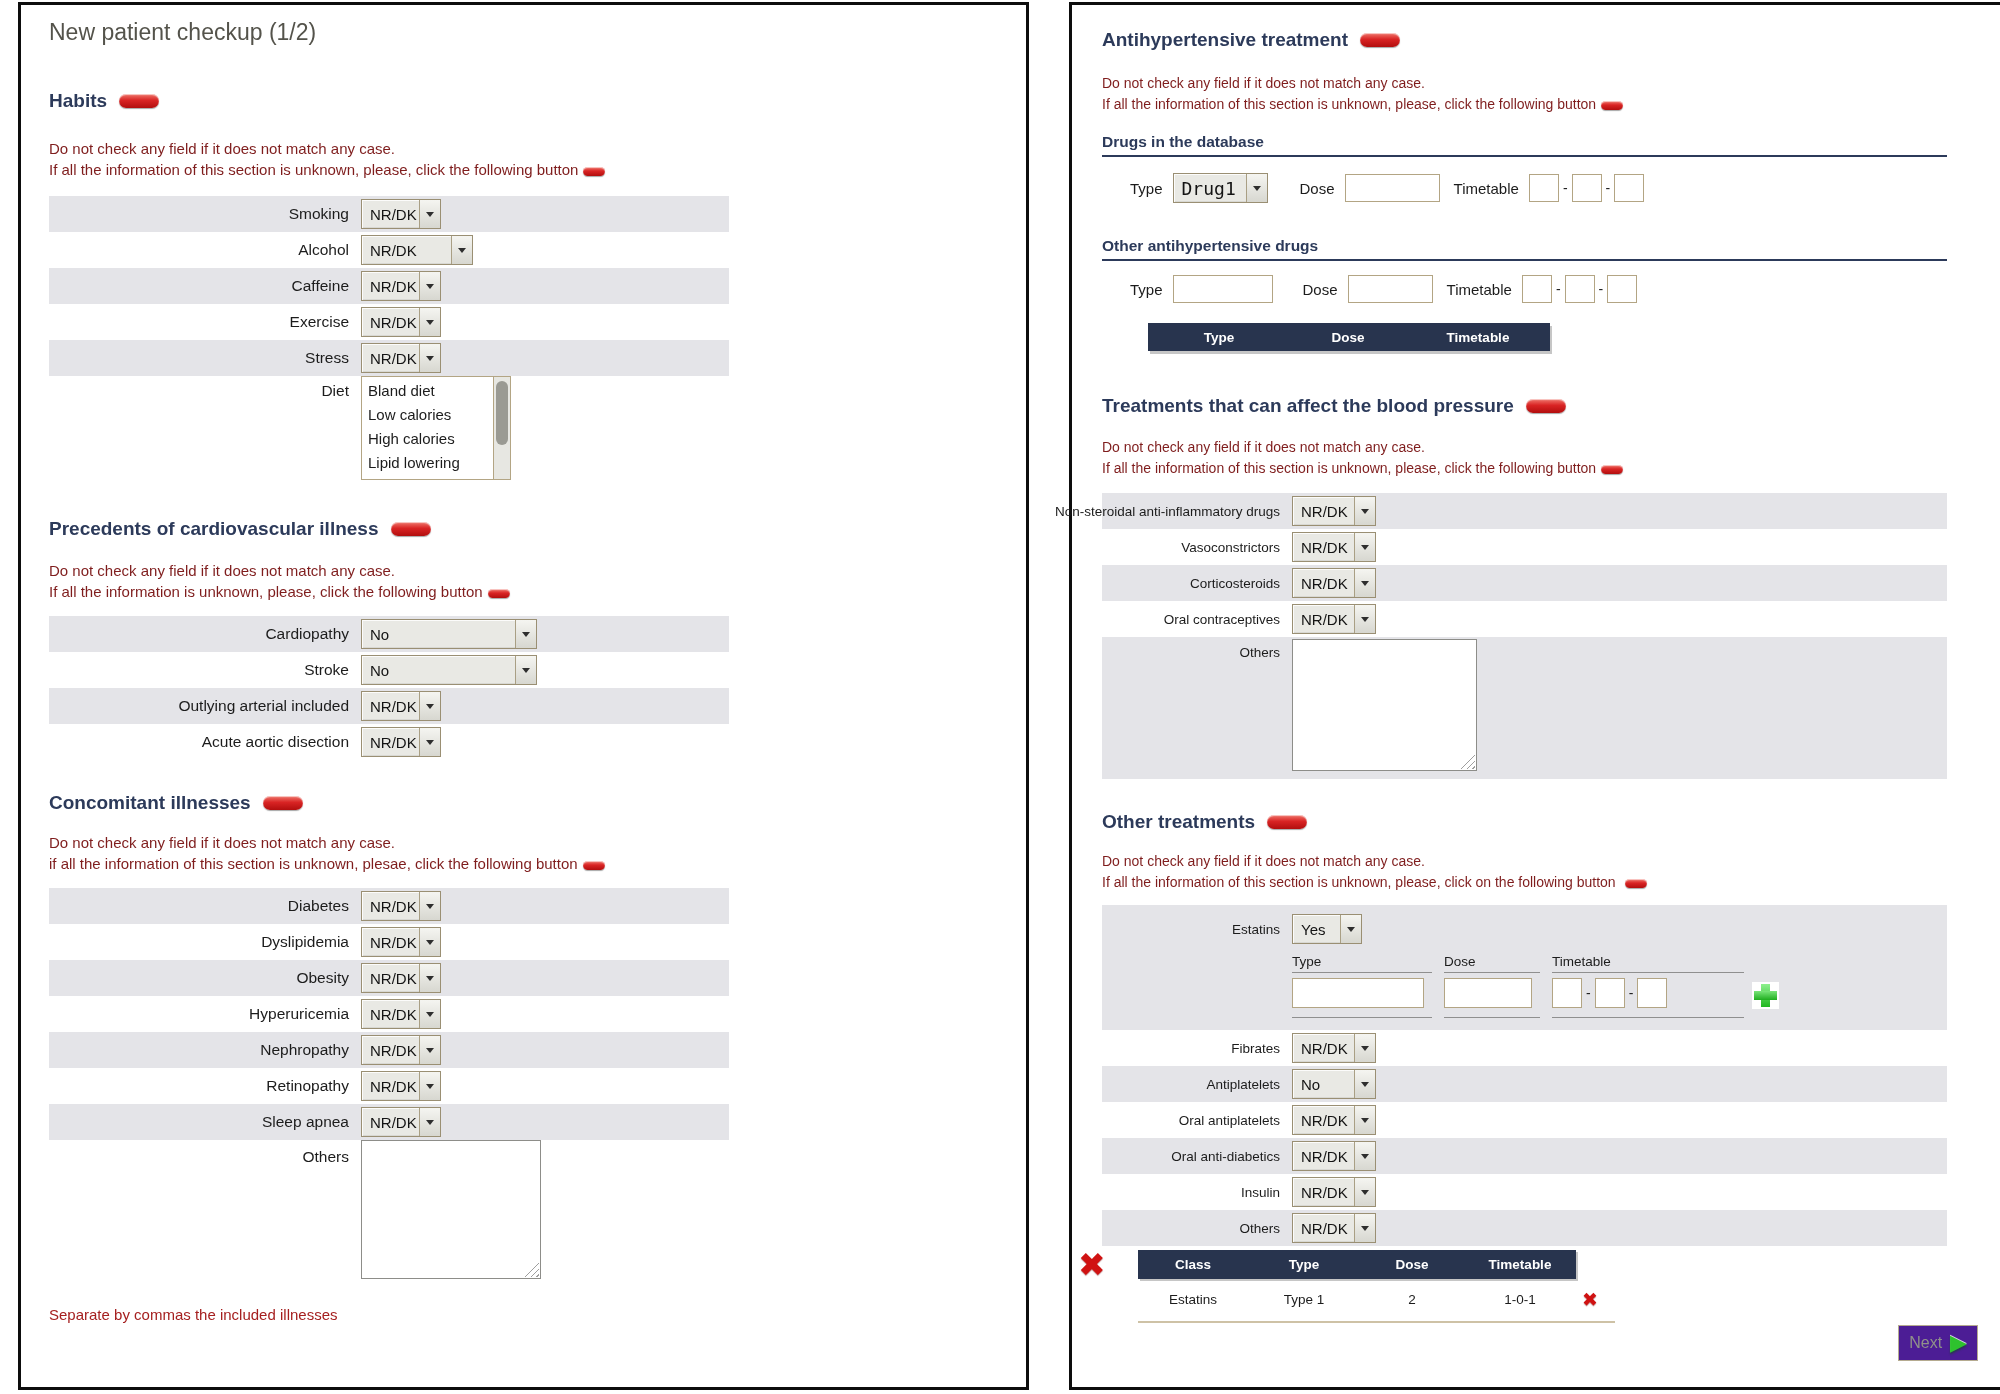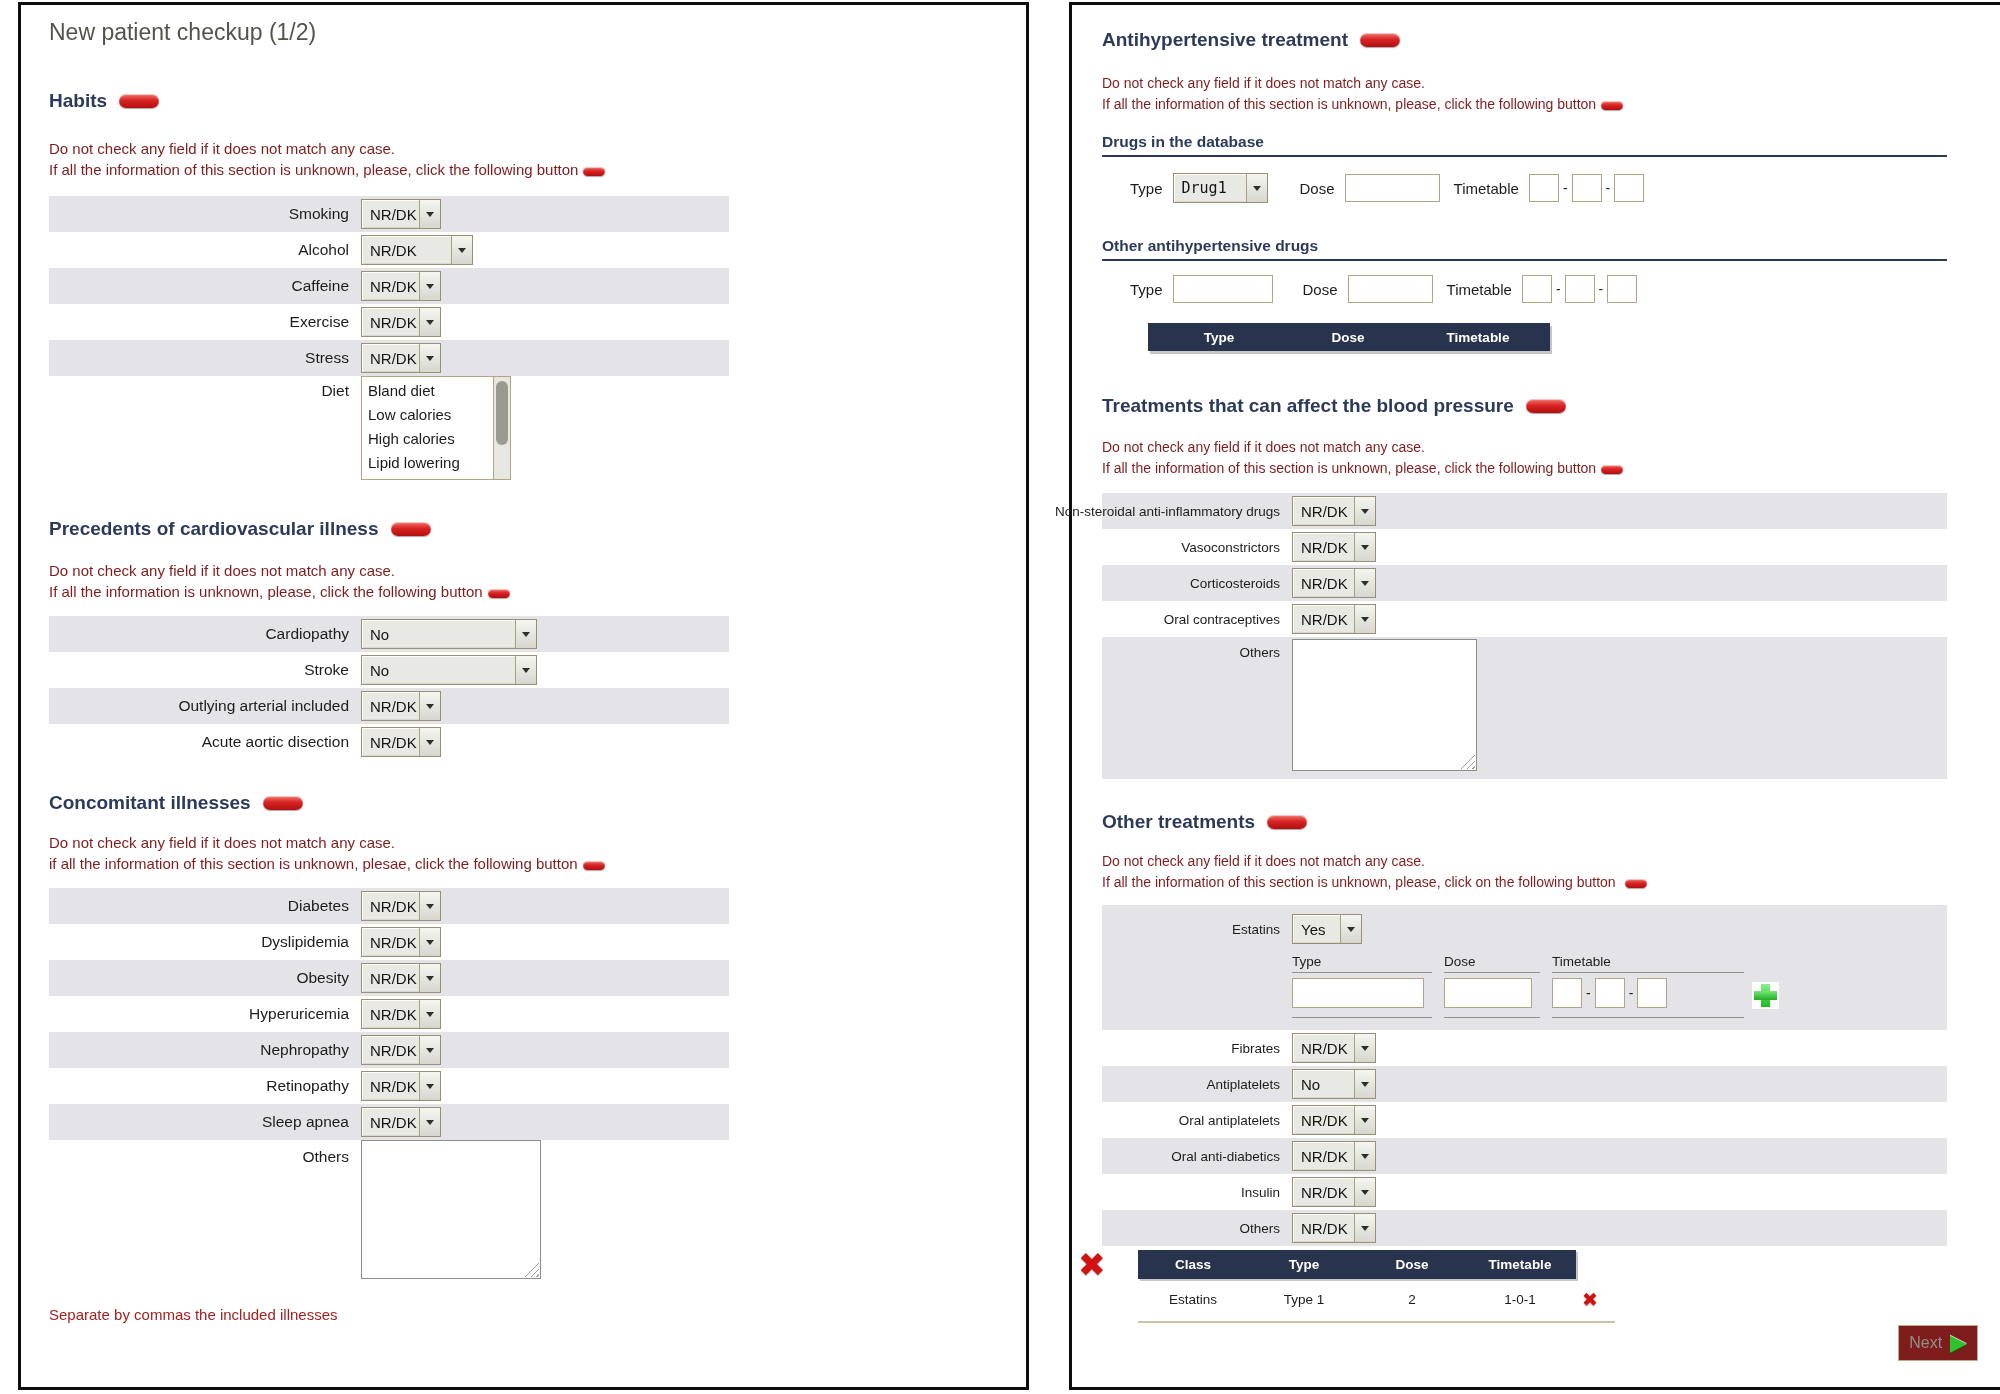"Drug1" .mono .sel-text { font-size: 15px -> 18px }
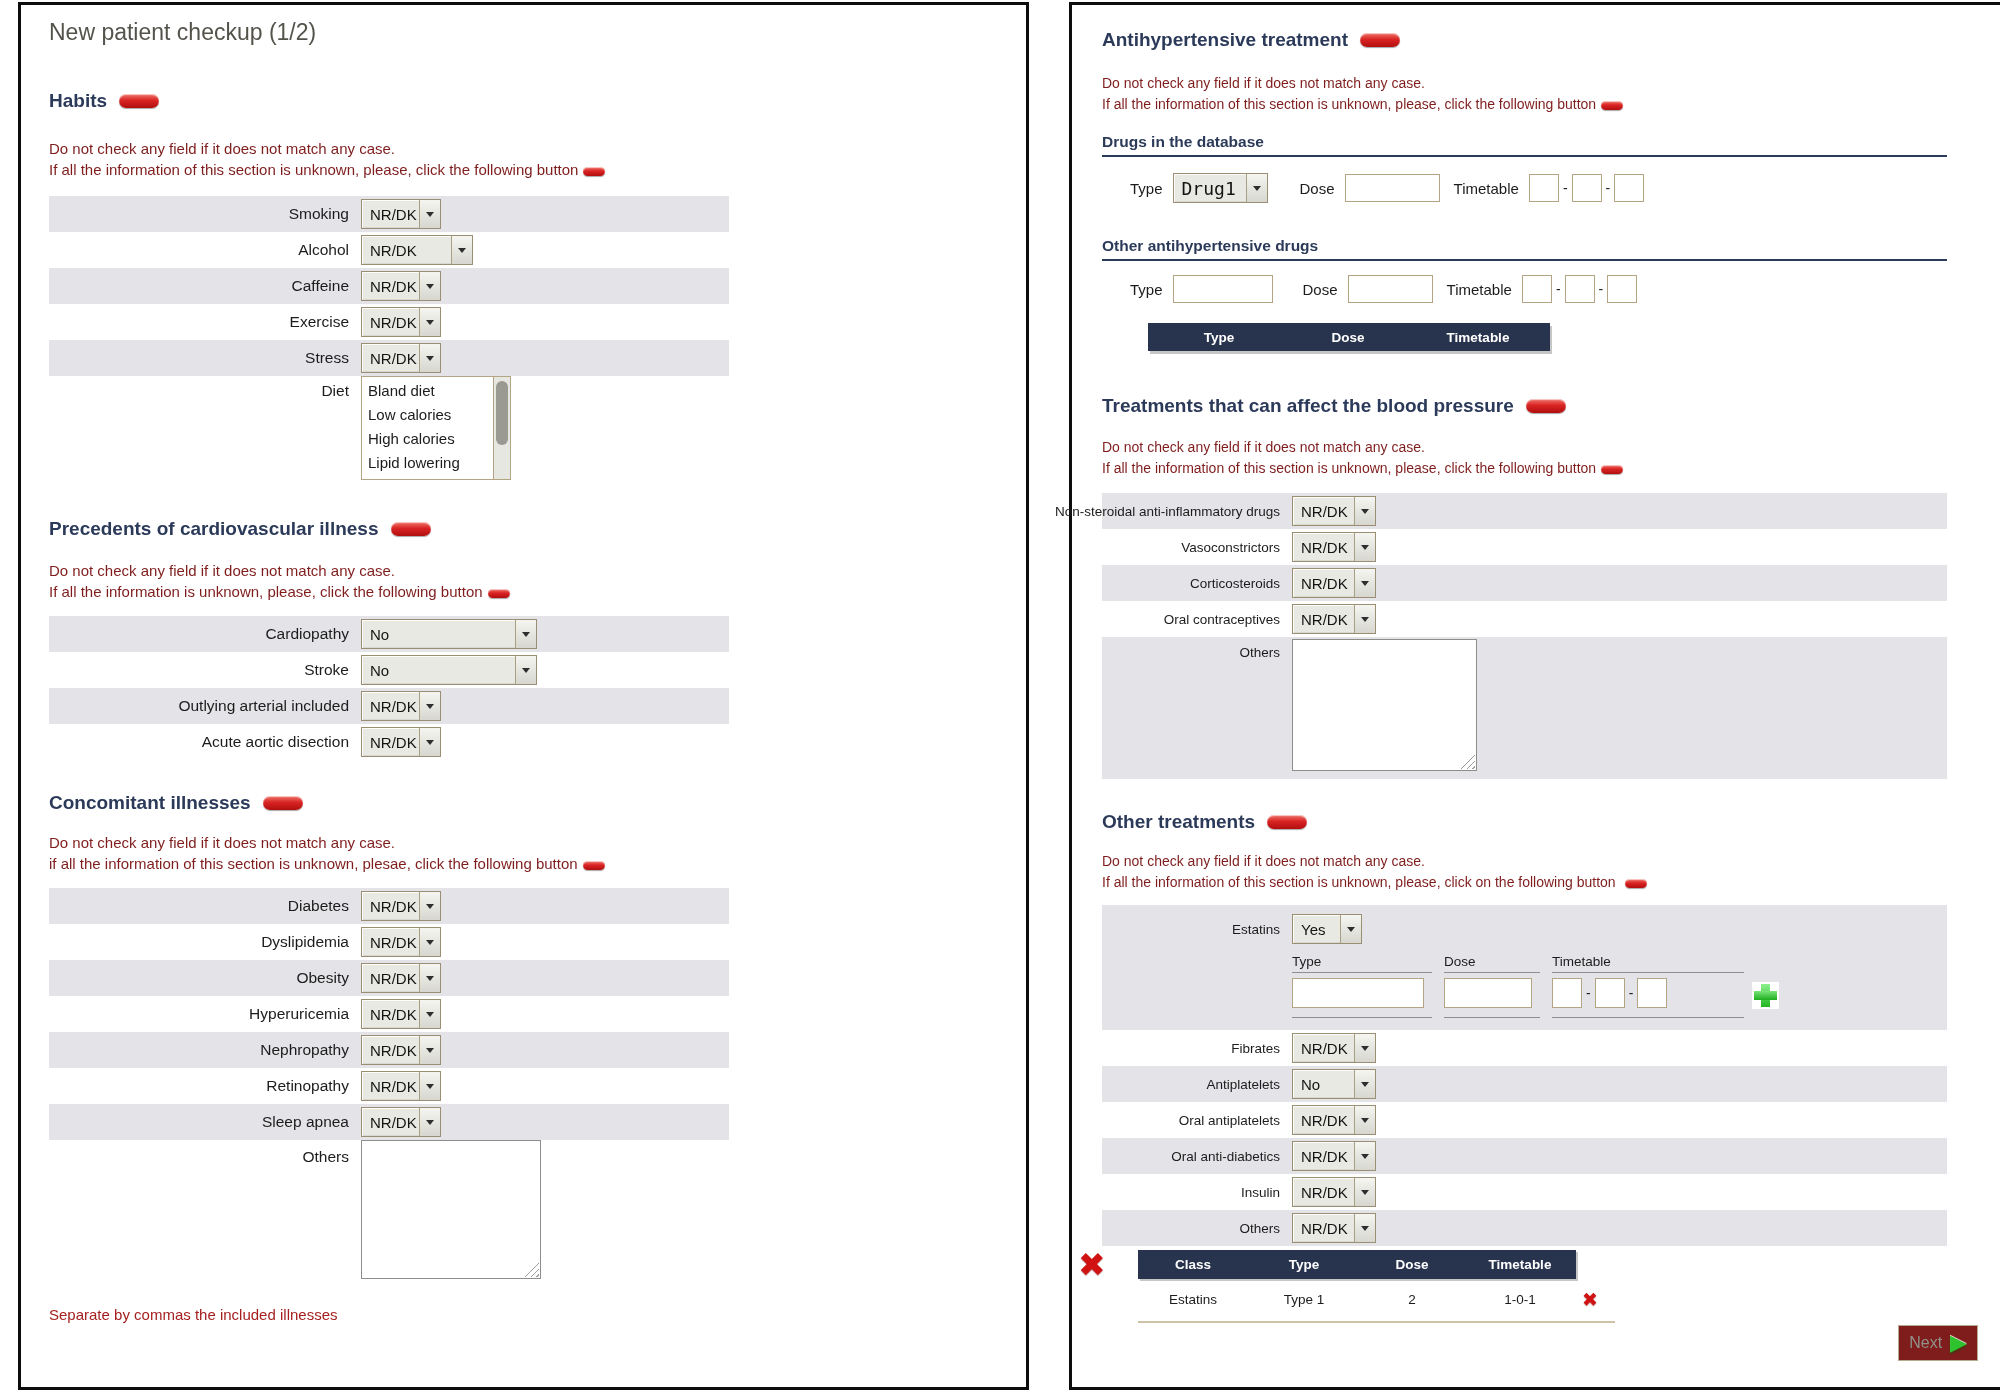"Next" .next-btn { background: #7f1d1d -> #4c1d95 }
